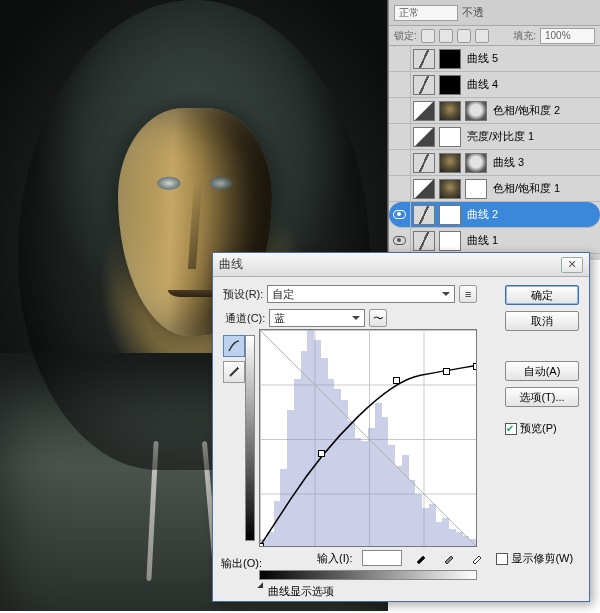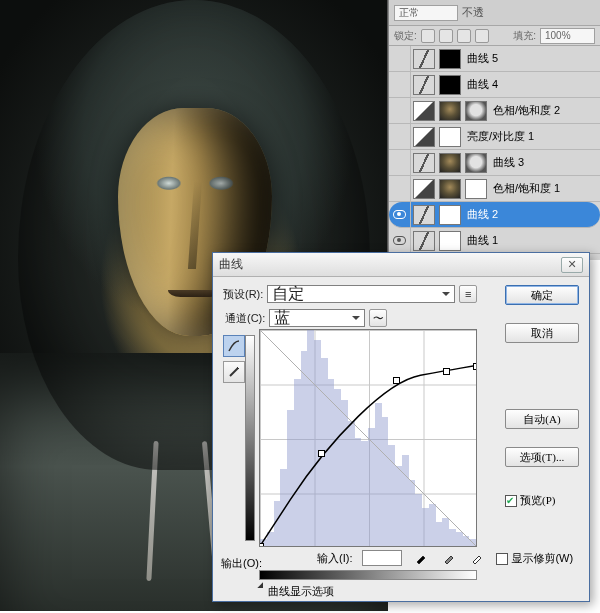"自定" .dropdown { font-size: 16px -> 11px }
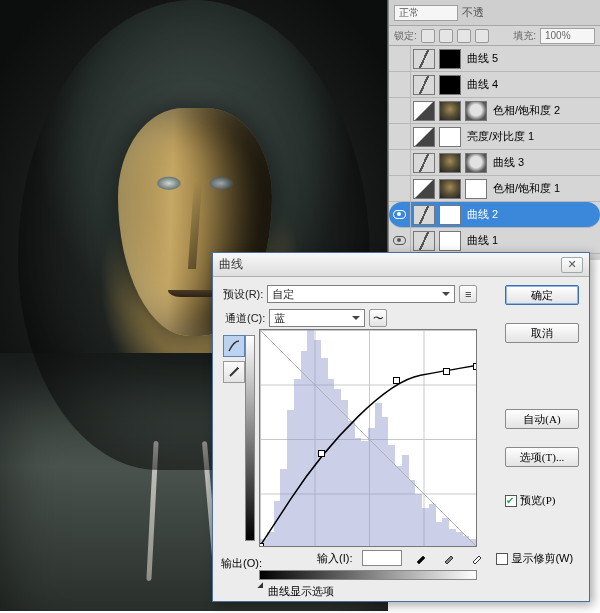"确定" .btn-col { font-family: Liberation Serif, serif -> none; gap: 18px -> 6px }
